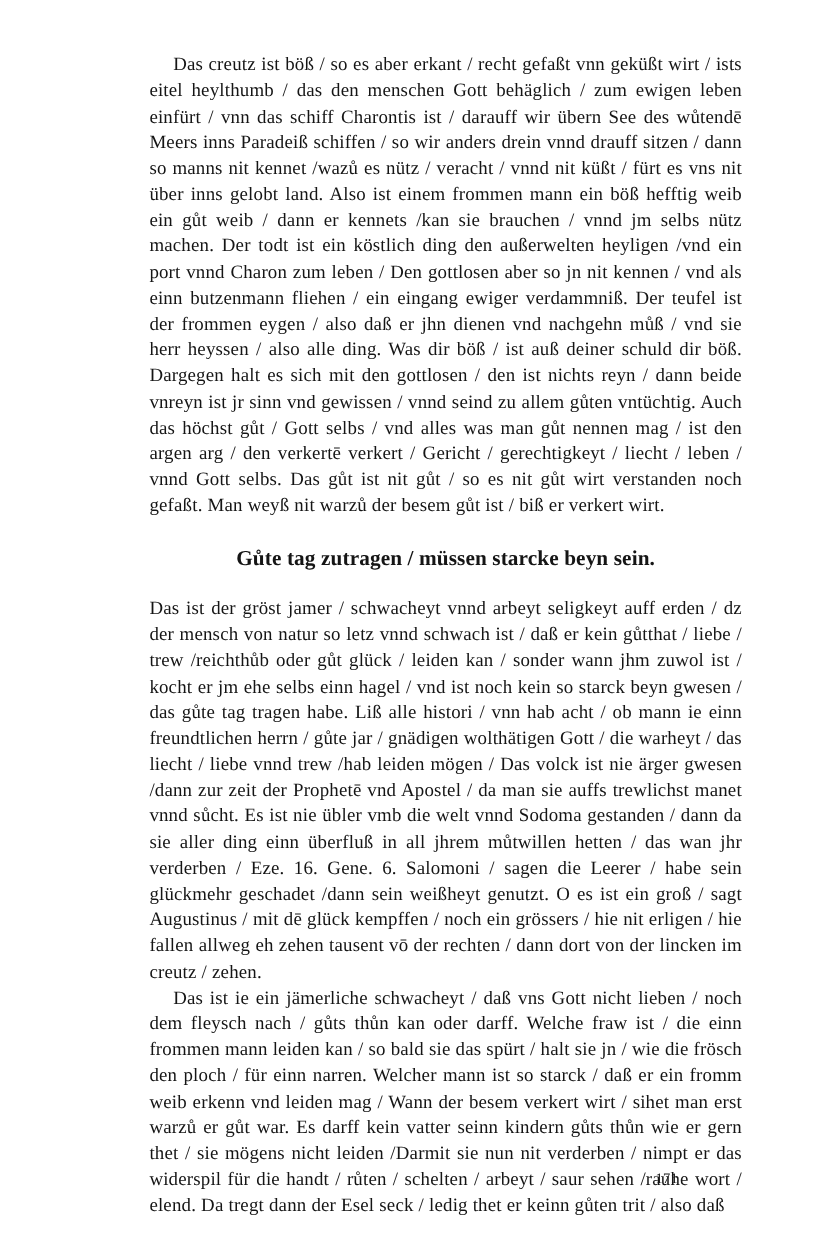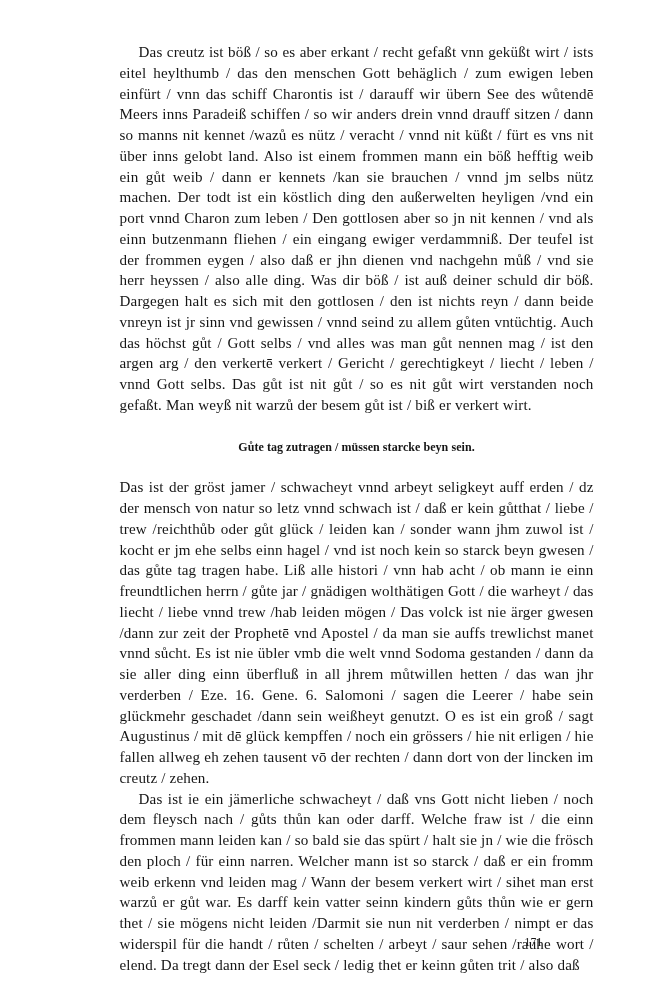"Gůte tag zutragen / müssen" h2.section-heading { font-size: 12px -> 17px }
